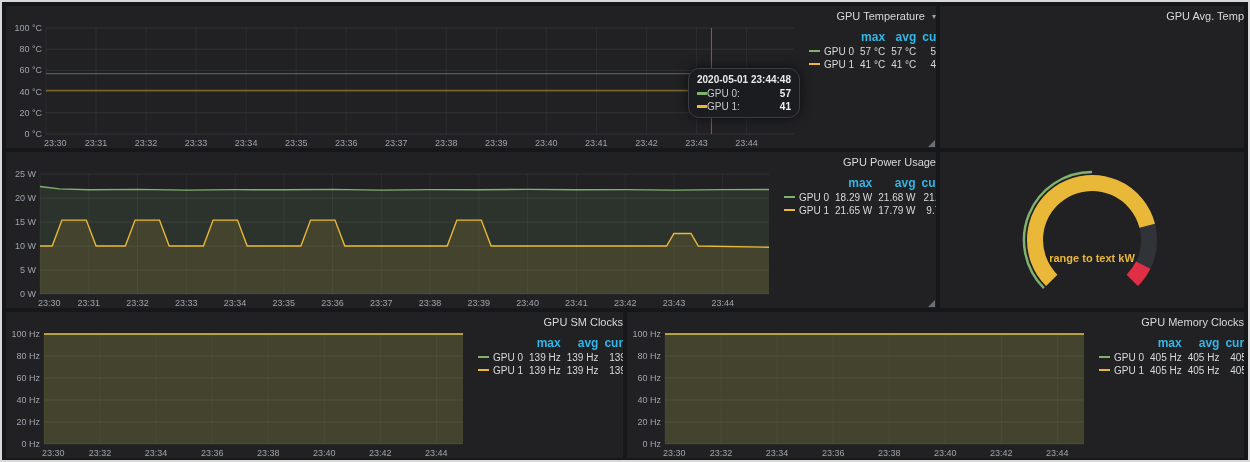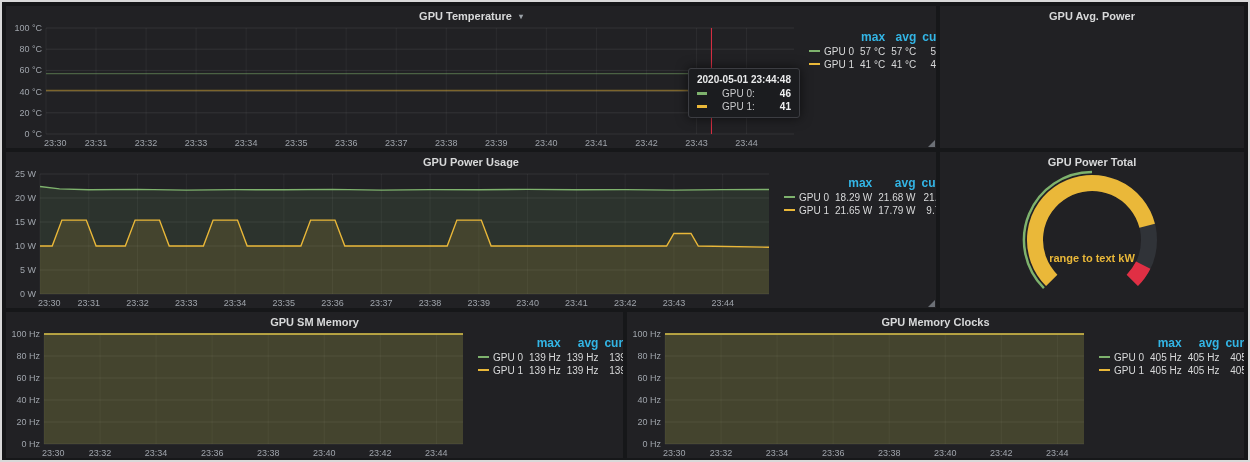"GPU Temperature ▾" .panel-title { font-weight: 700 -> 400; text-align: center -> right }
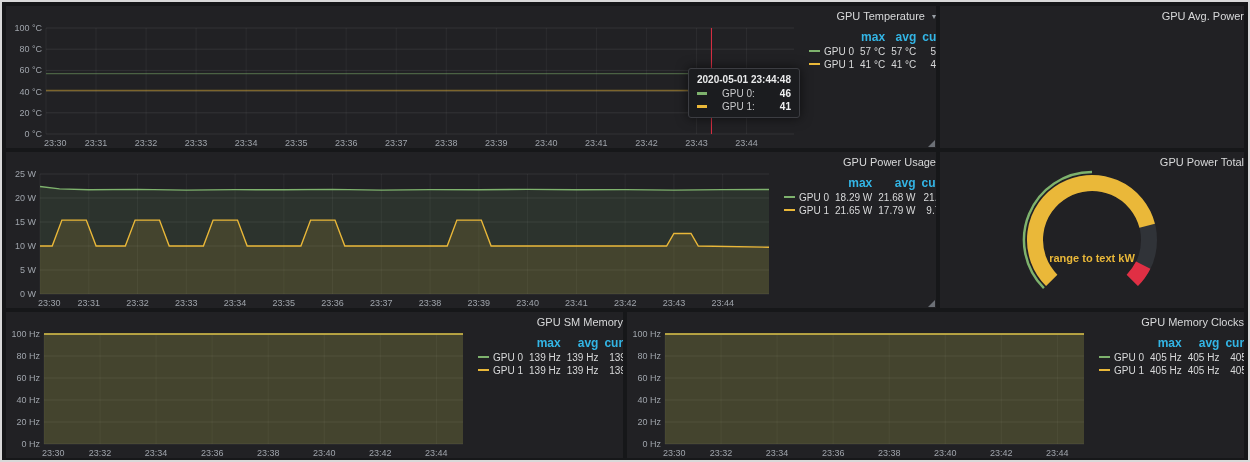"GPU Avg. Power" span { text: Power -> Temp }
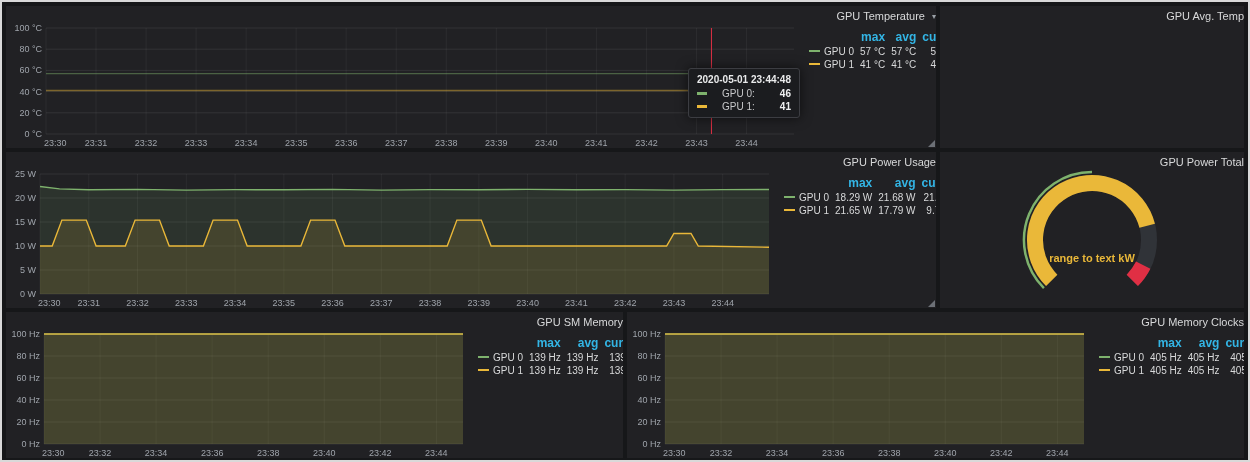"2020-05-01 23:44:48" .tooltip { border-radius: 3px -> 11px }
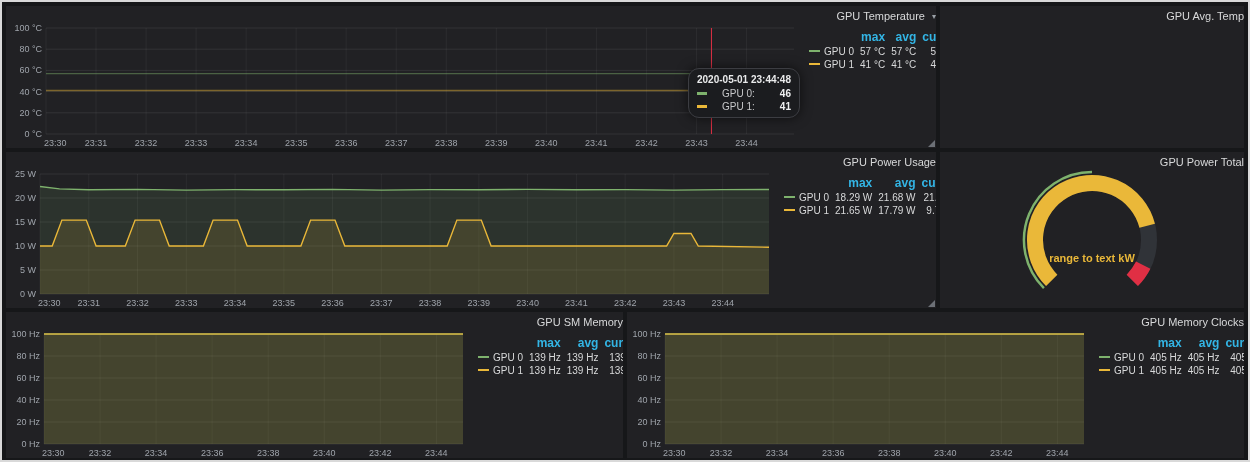"GPU 0:" .tt-row { gap: 15px -> 0 }
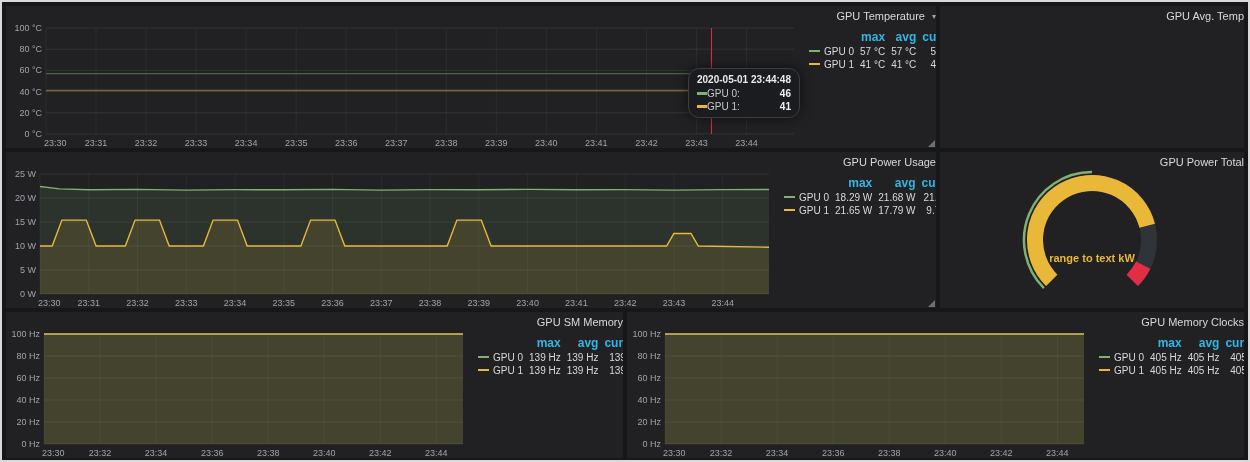"46" span.tt-val { text: 46 -> 57 }
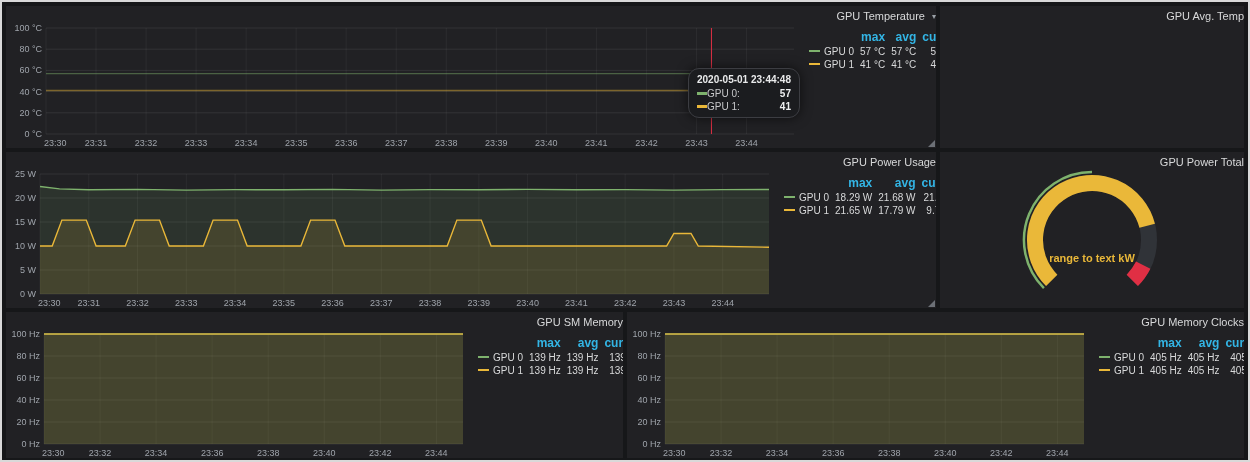"GPU Power Total" div.panel-title { html: <div> <span>GPU Power Total</span> </div> -> none }
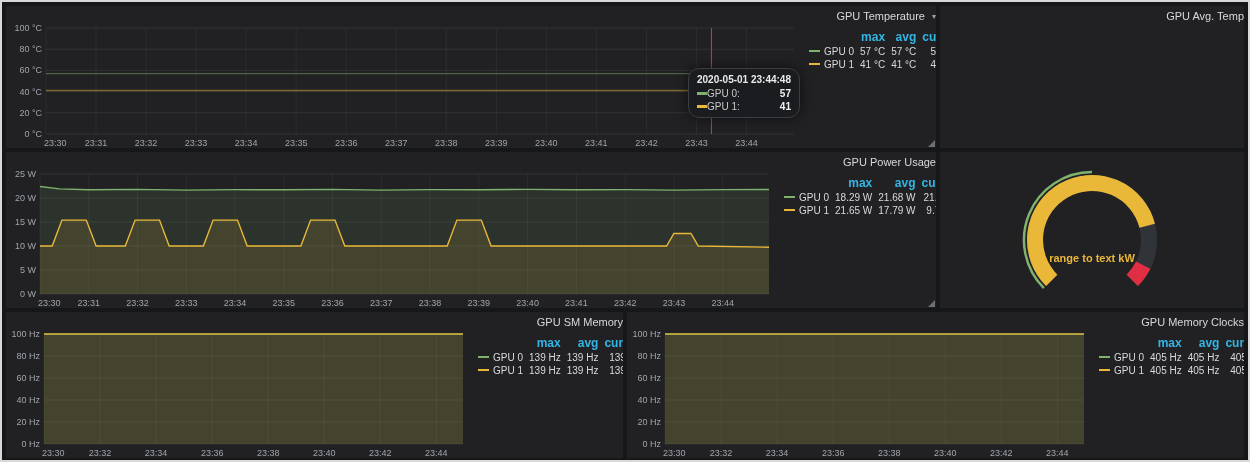"GPU SM Memory" span { text: Memory -> Clocks }
